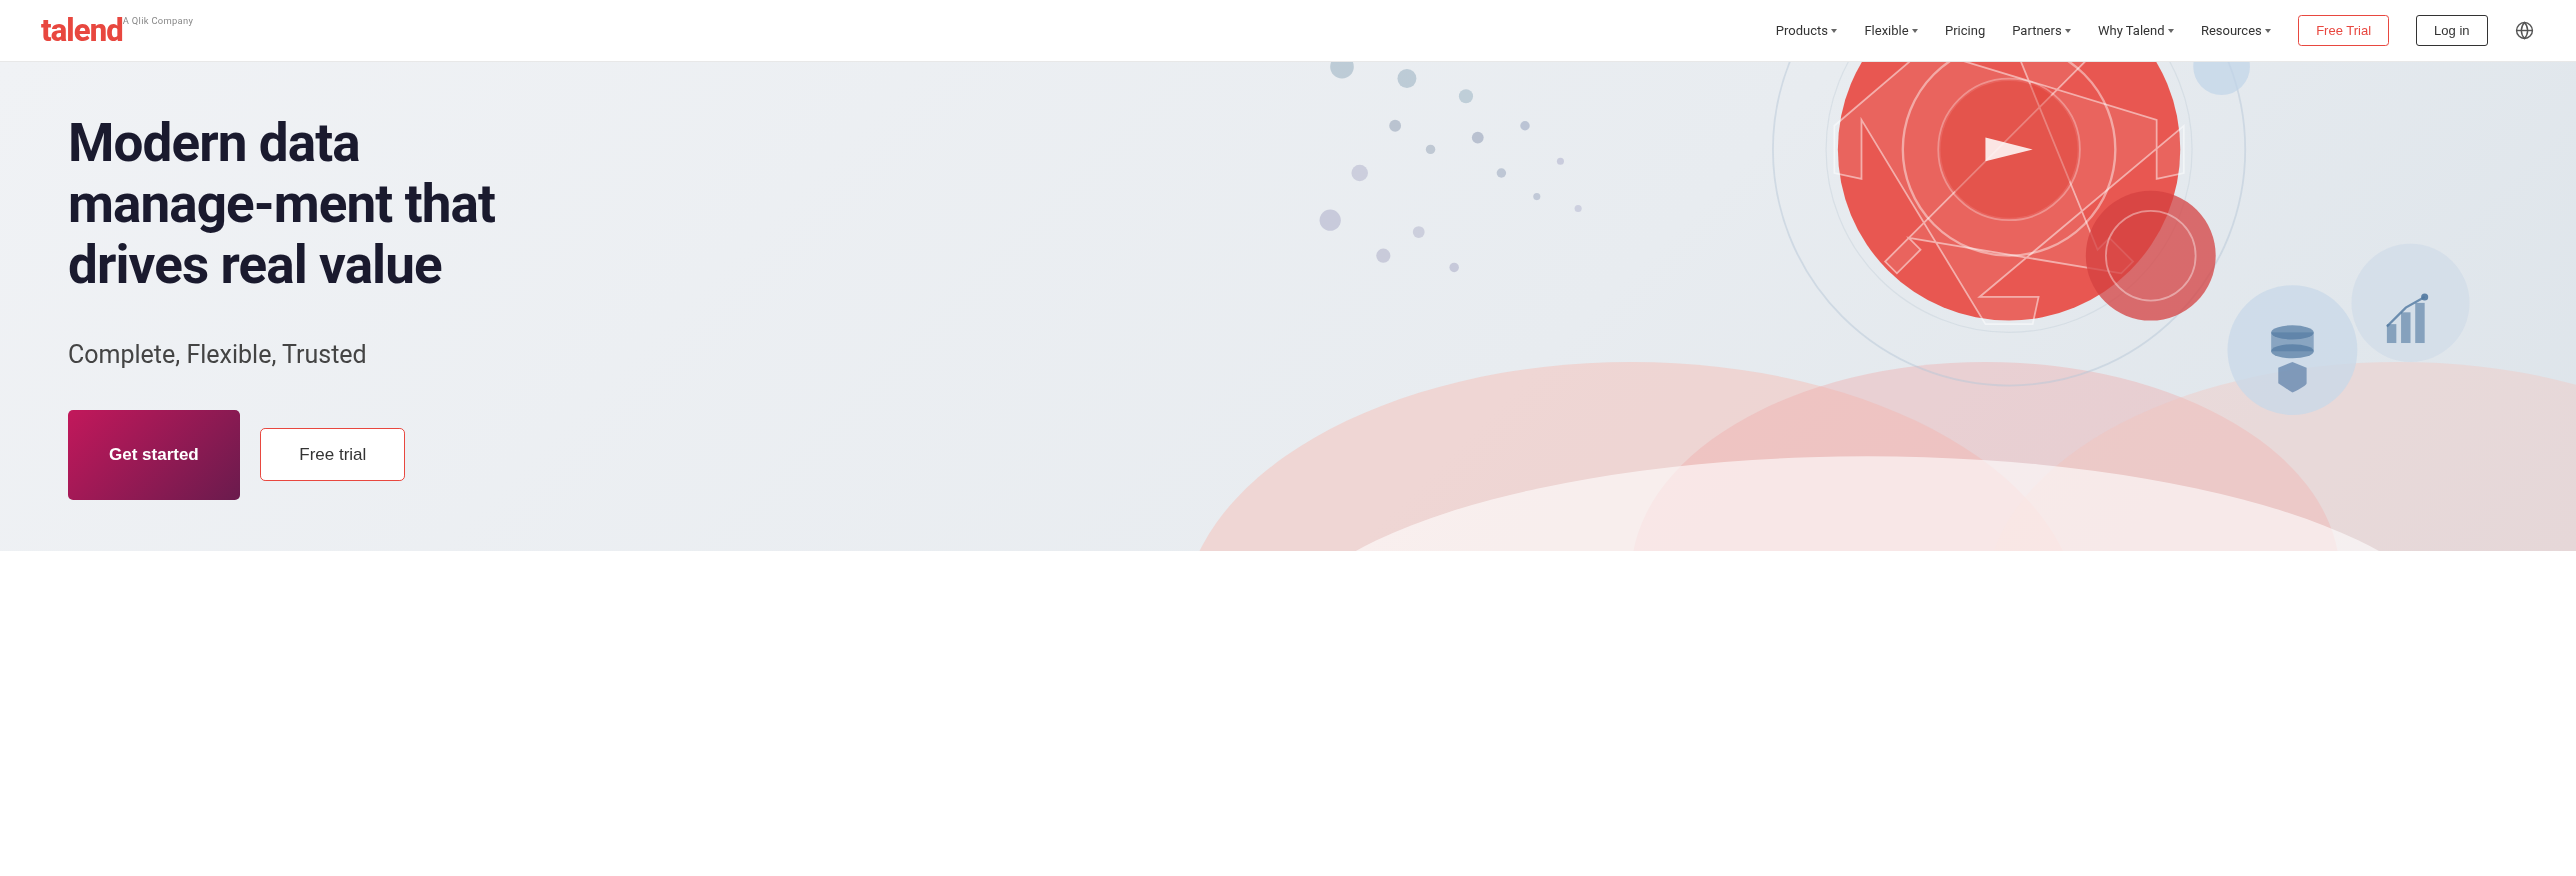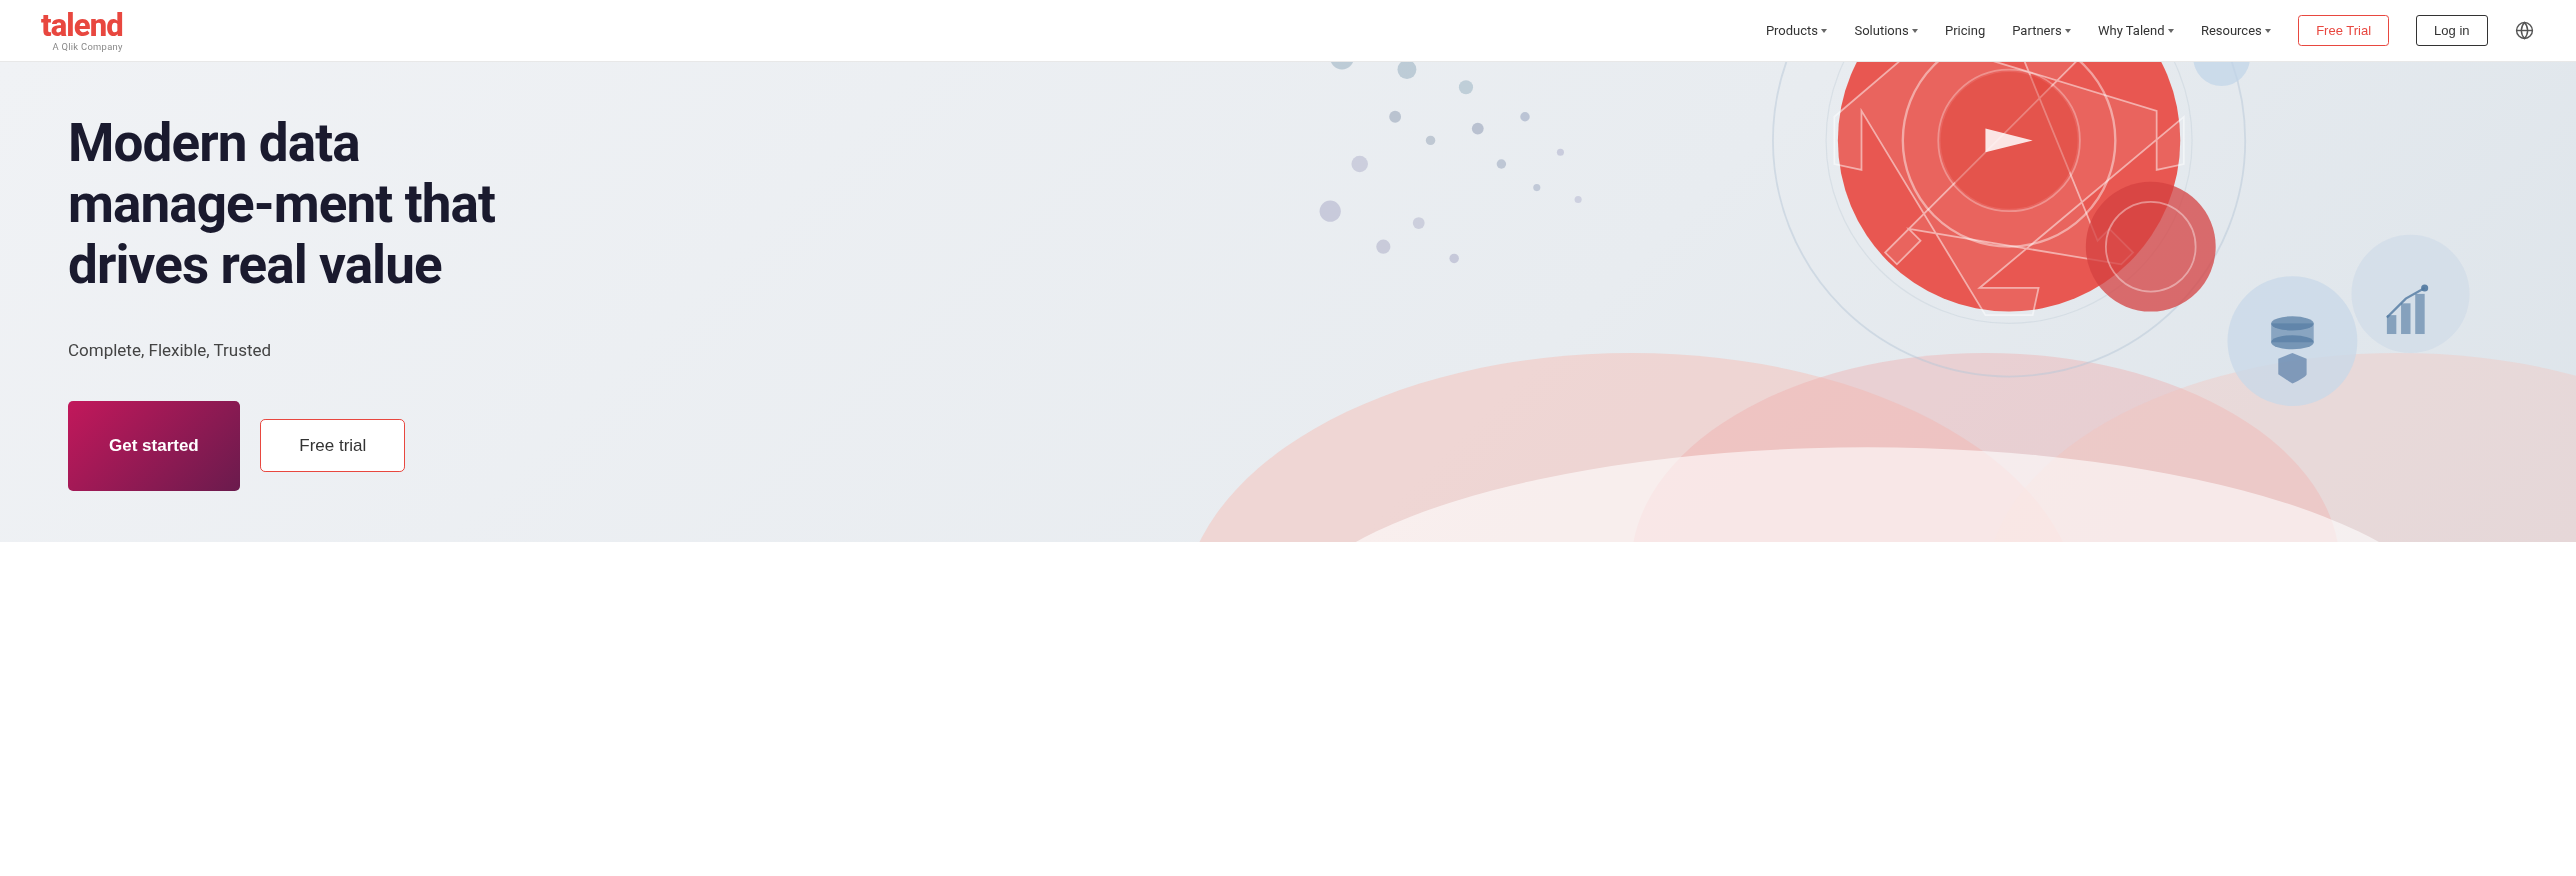"talend" .logo-wrap { flex-direction: column -> row; text-align: right -> none }
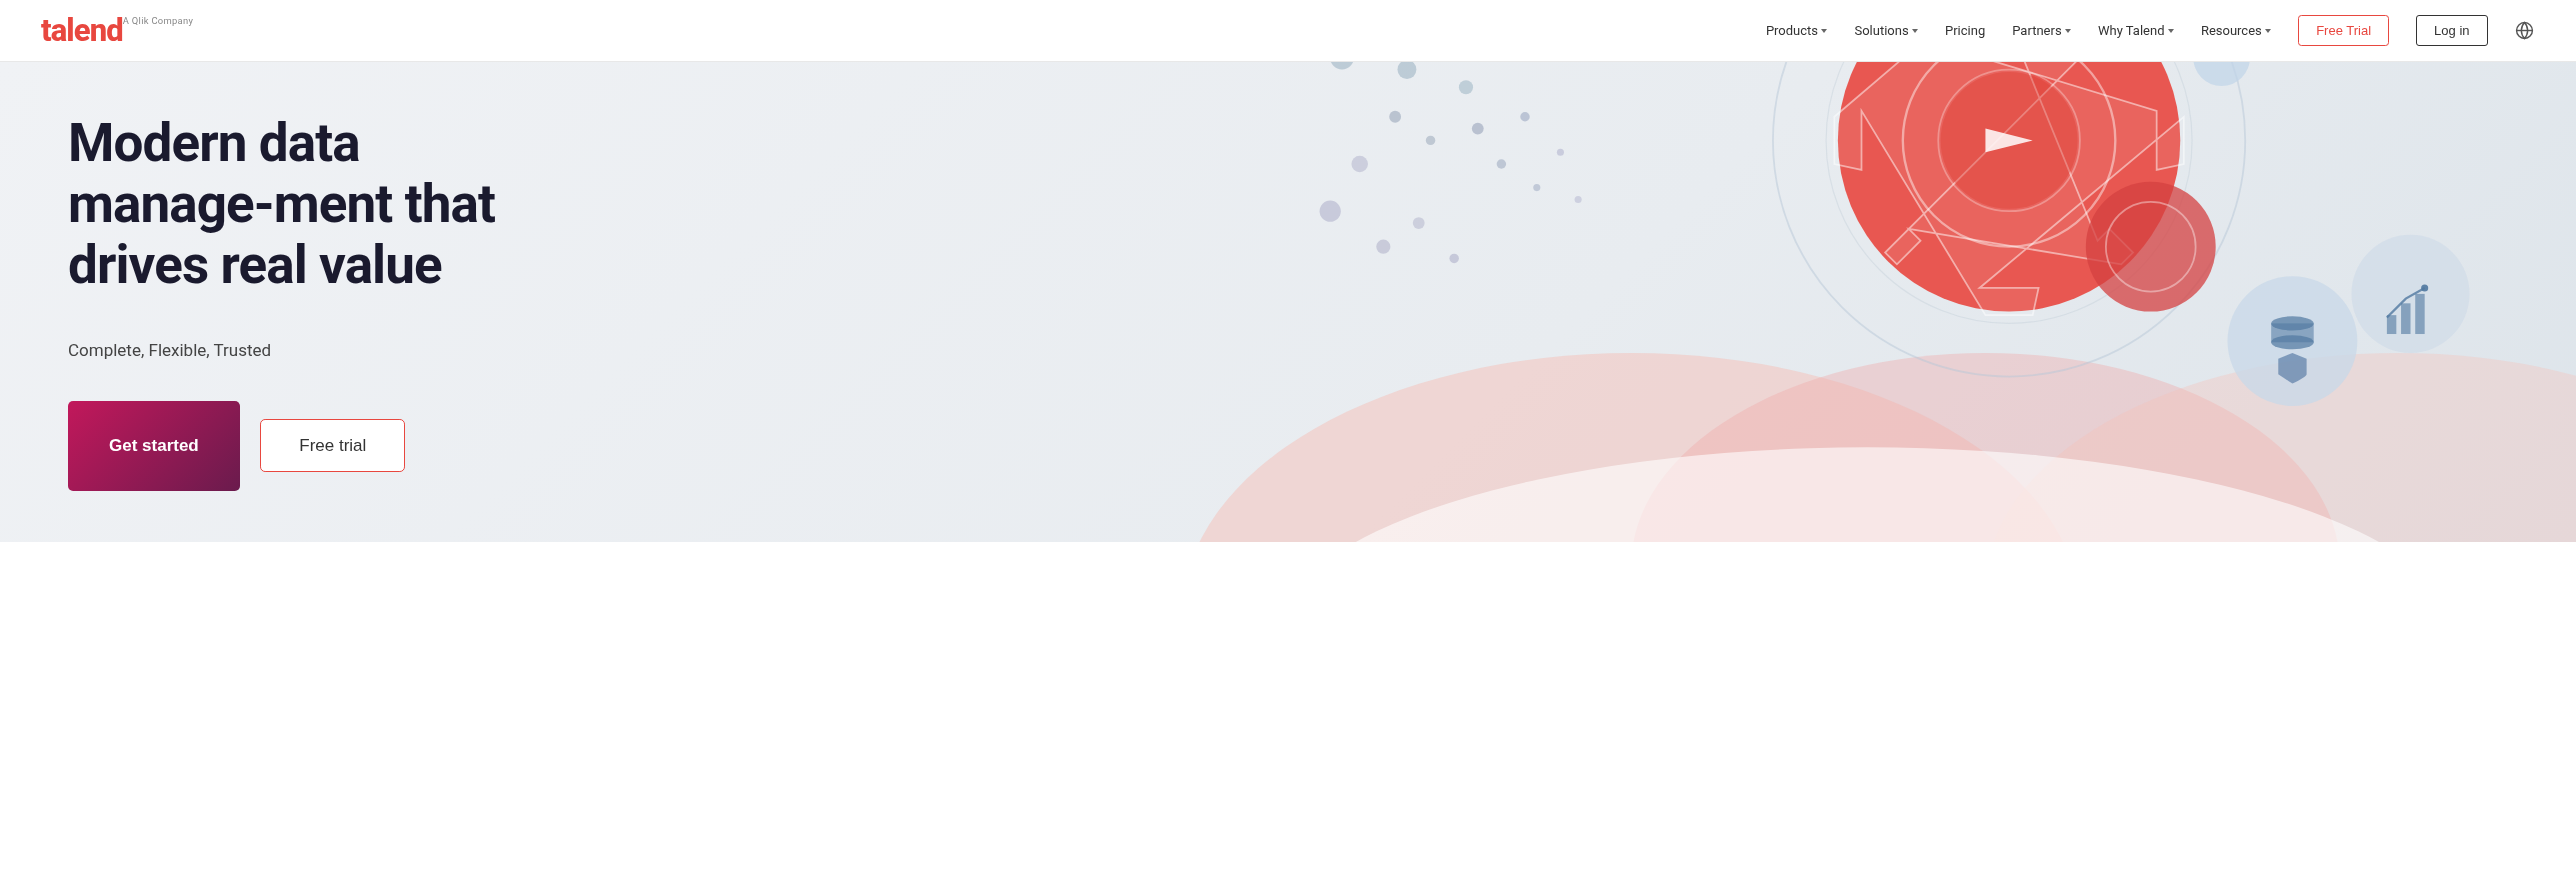"Solutions" span { text: Solutions -> Flexible }
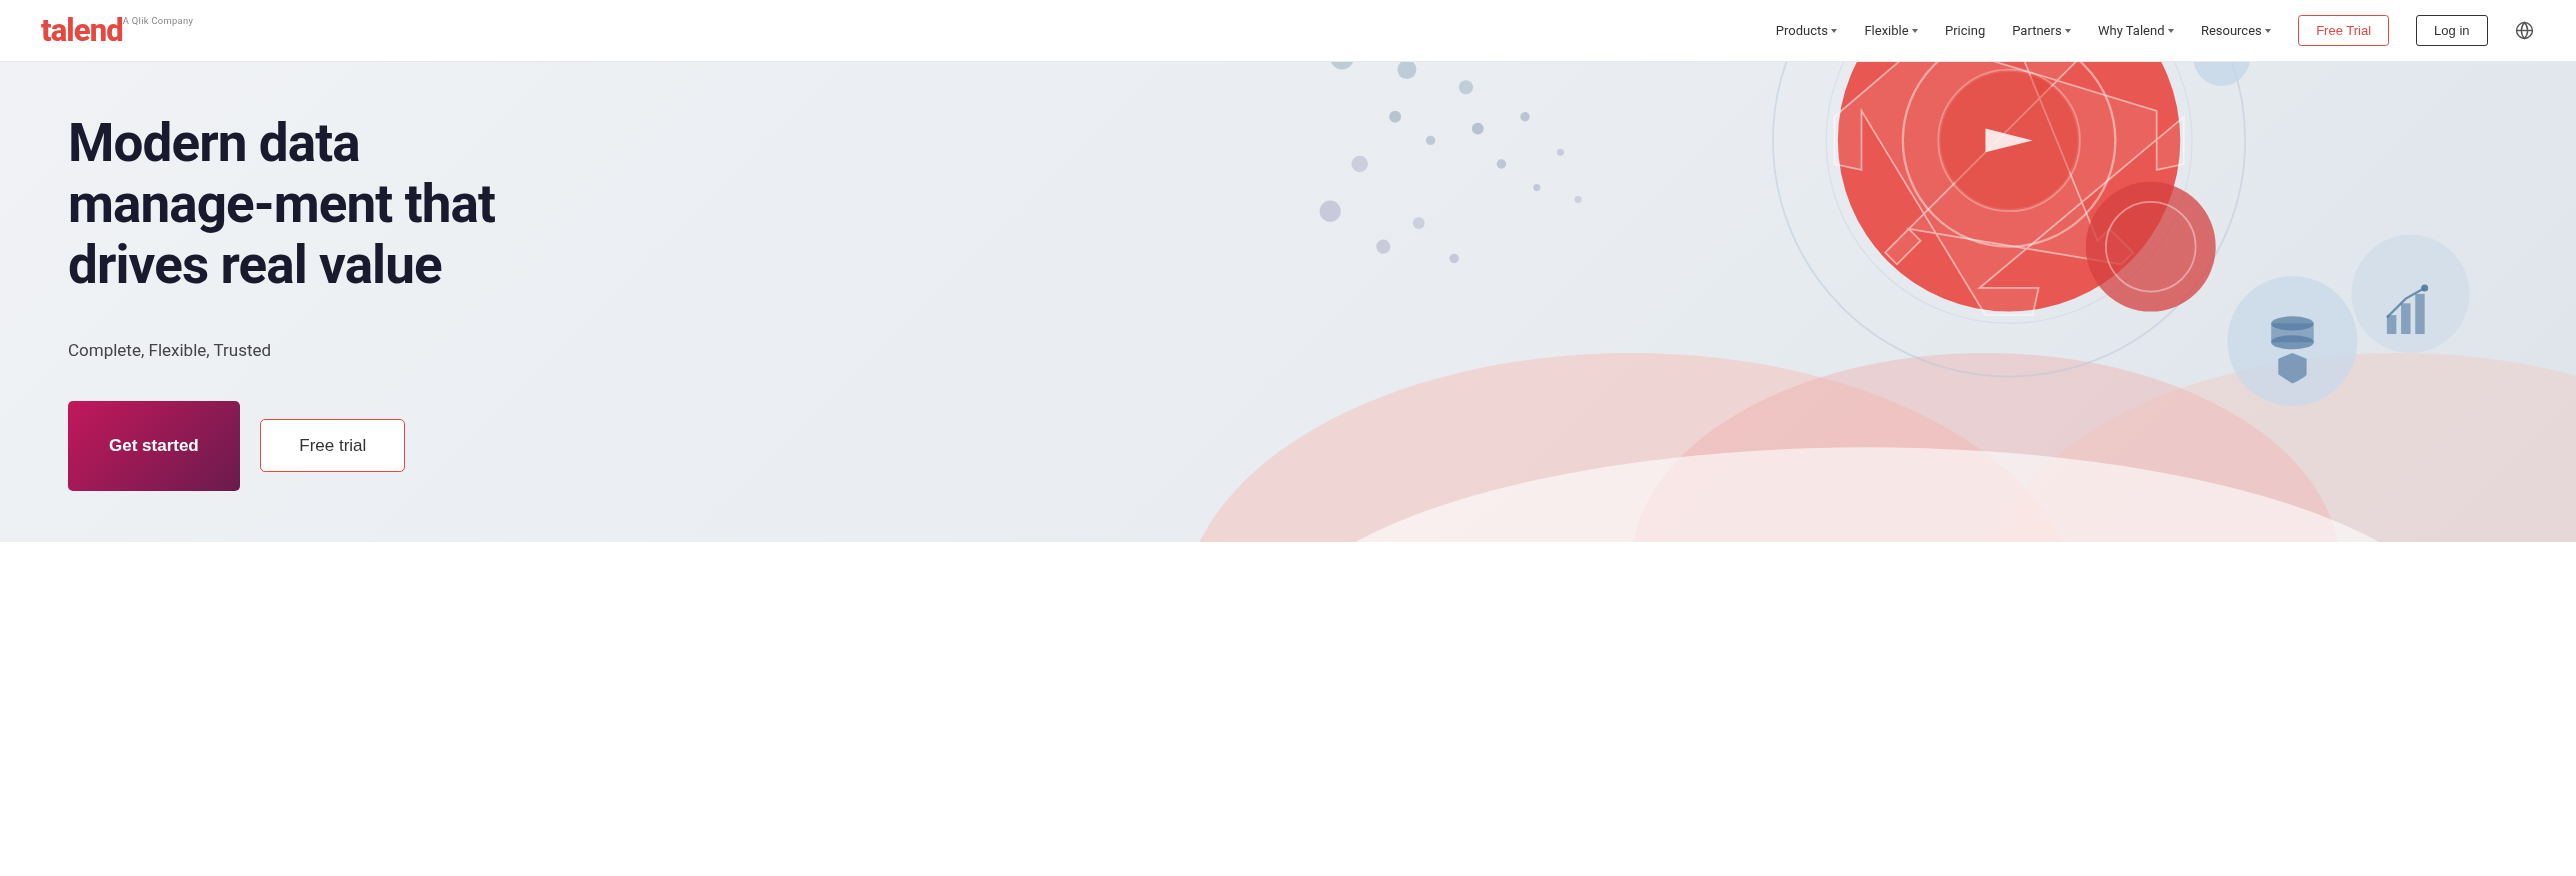"Complete, Flexible, Trusted" .hero-subtitle { font-size: 17px -> 25px }
